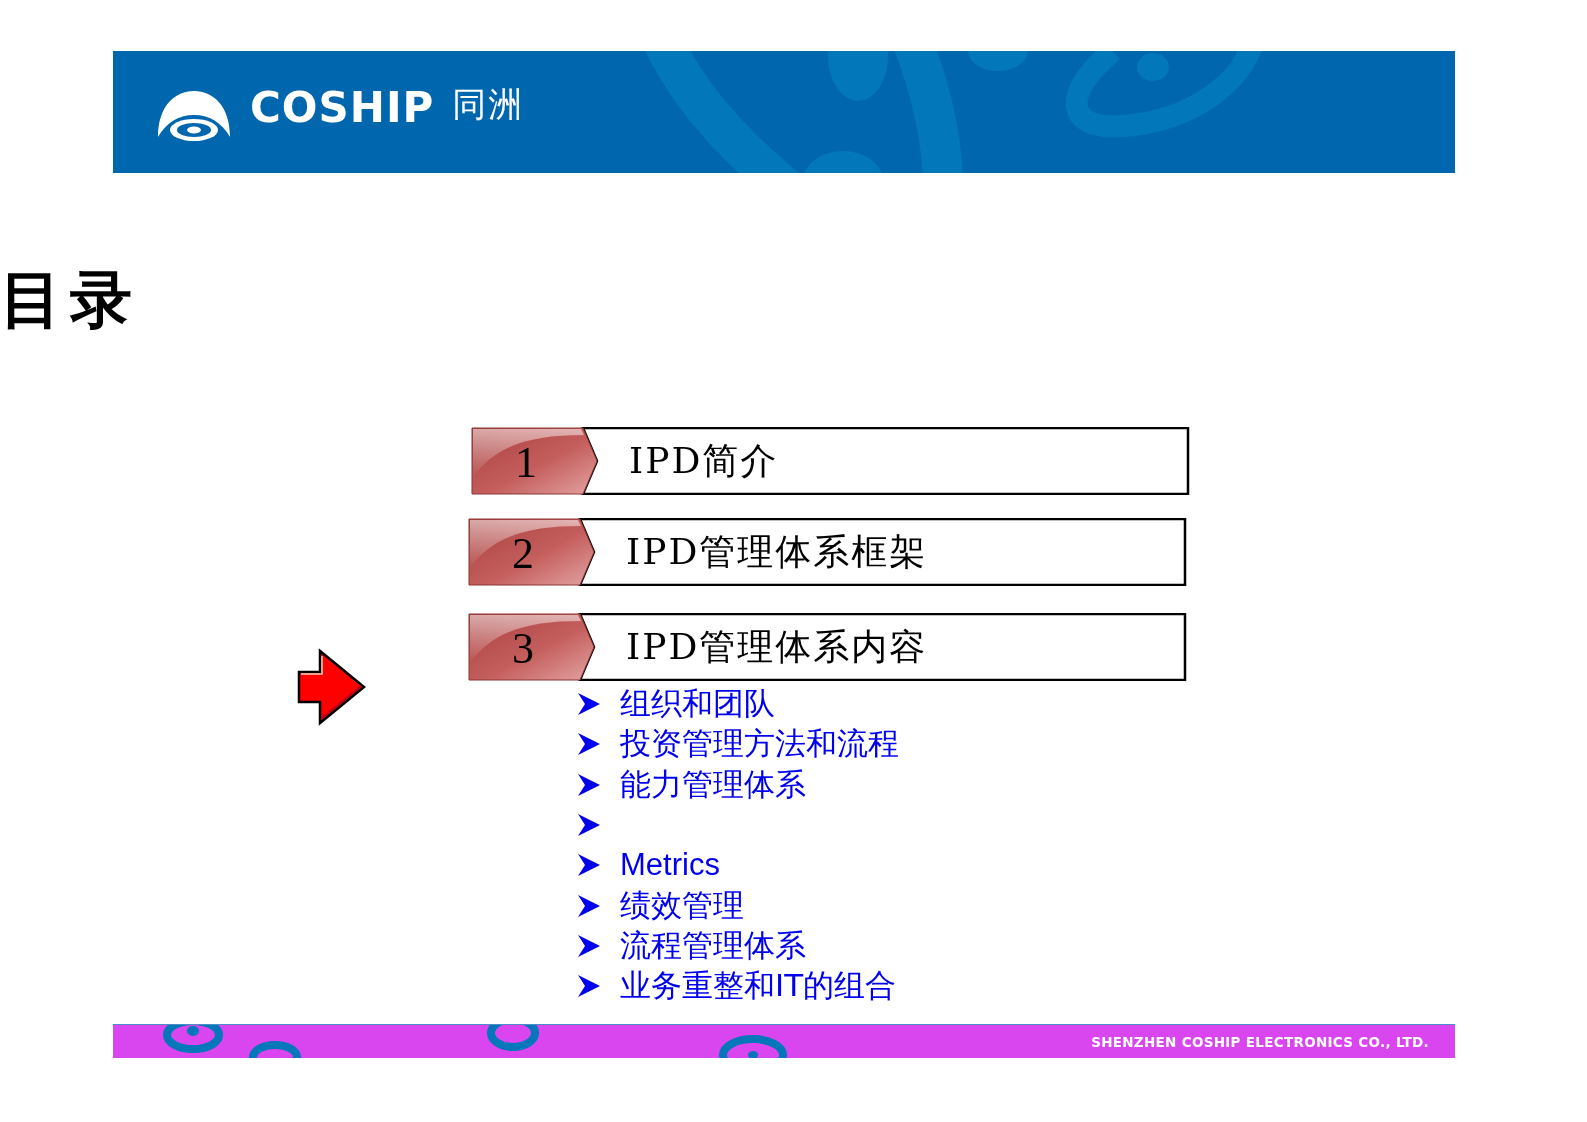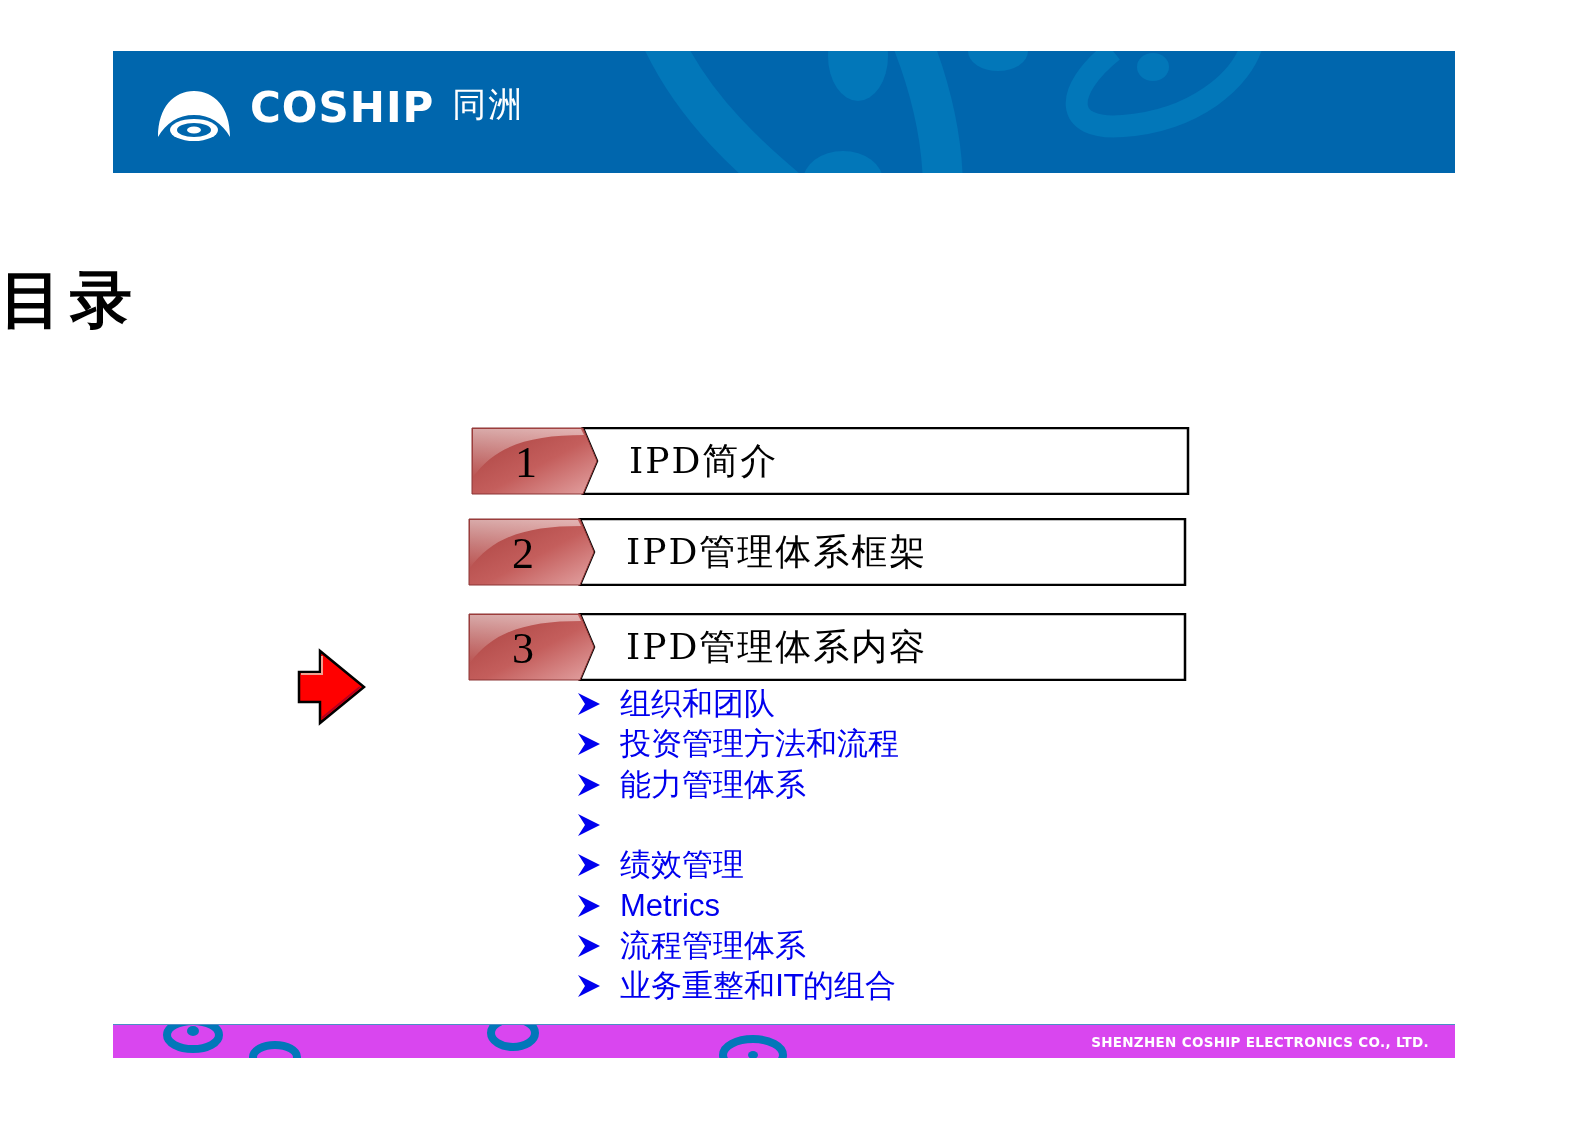"绩效管理" li.sub-item { order: before "Metrics" -> after "Metrics" }
